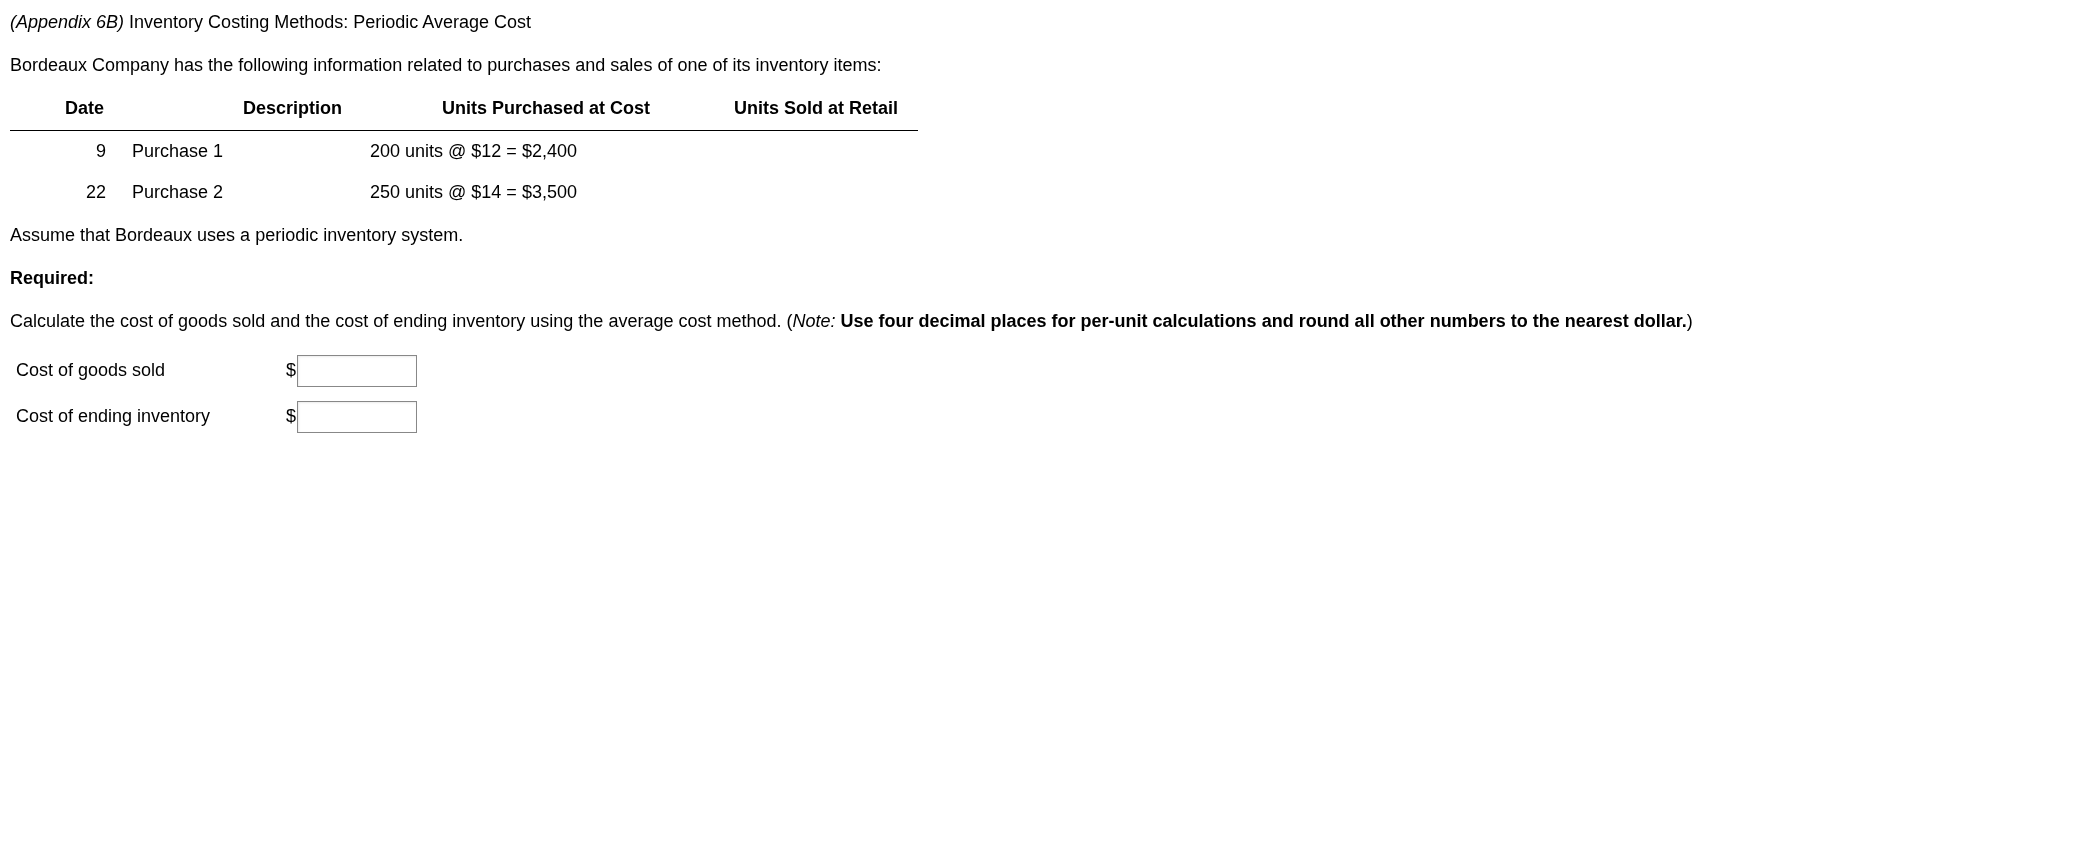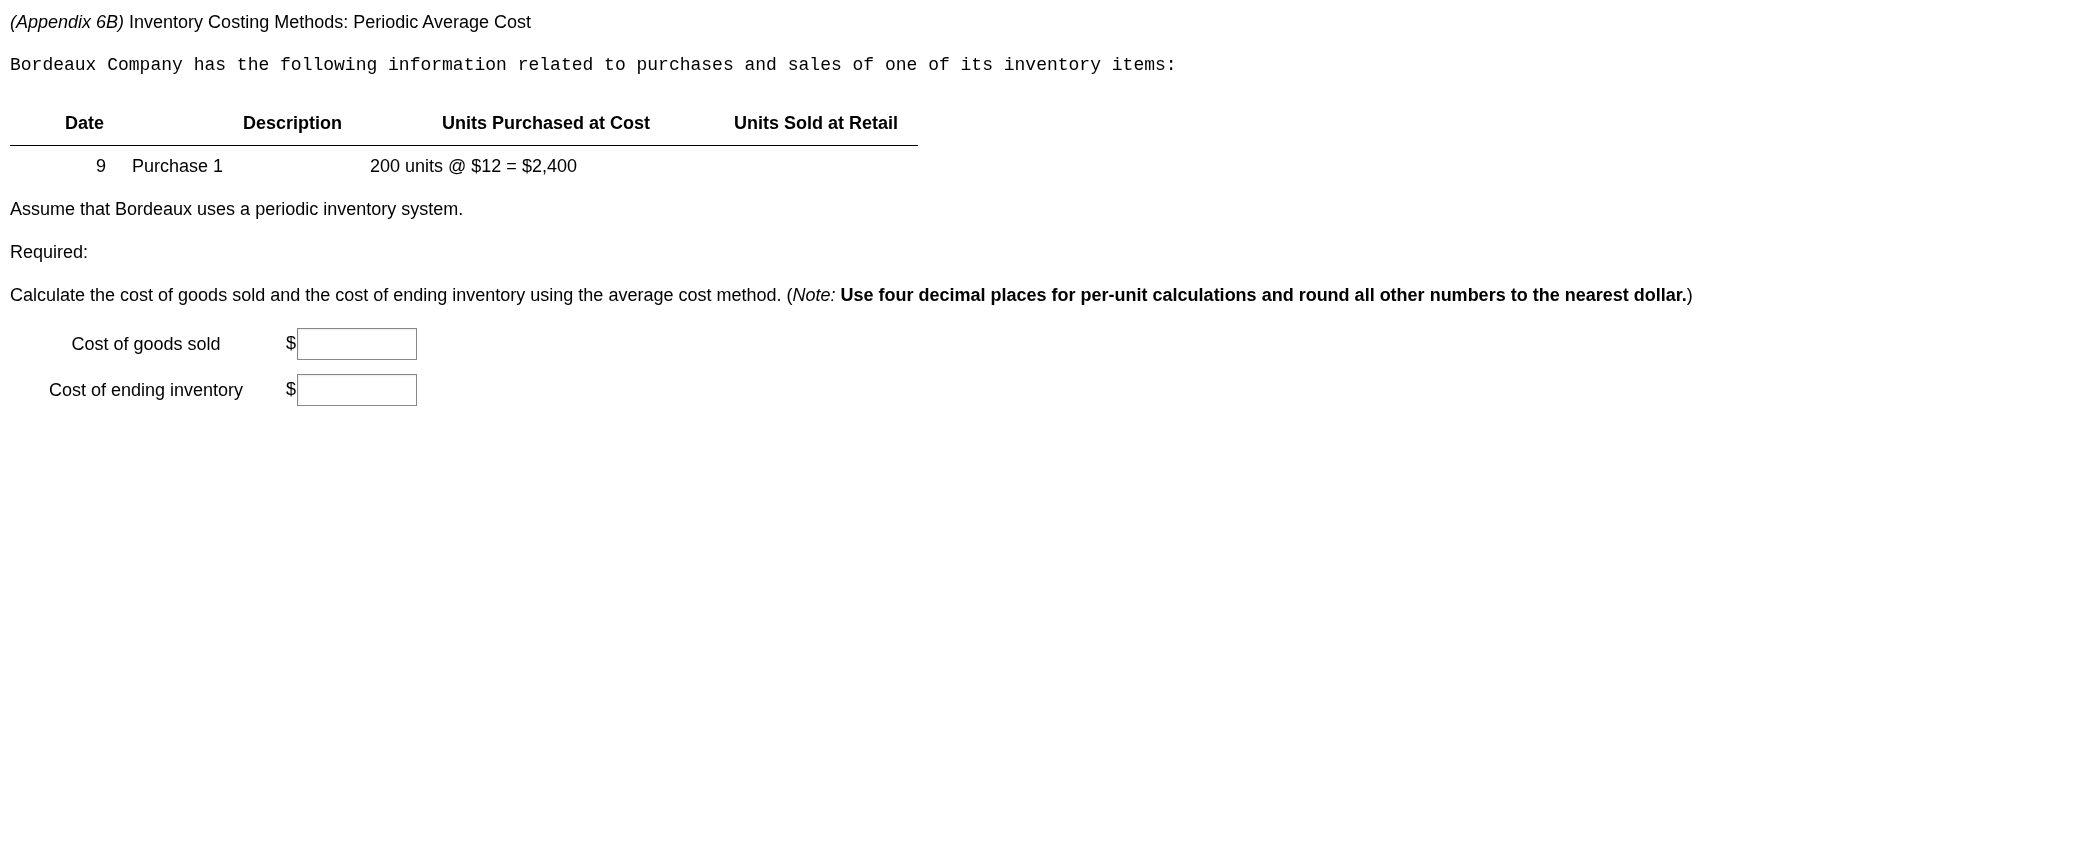"Bordeaux Company has the following" .intro { font-family: Liberation Mono, monospace -> none; margin-bottom: 25px -> 10px }
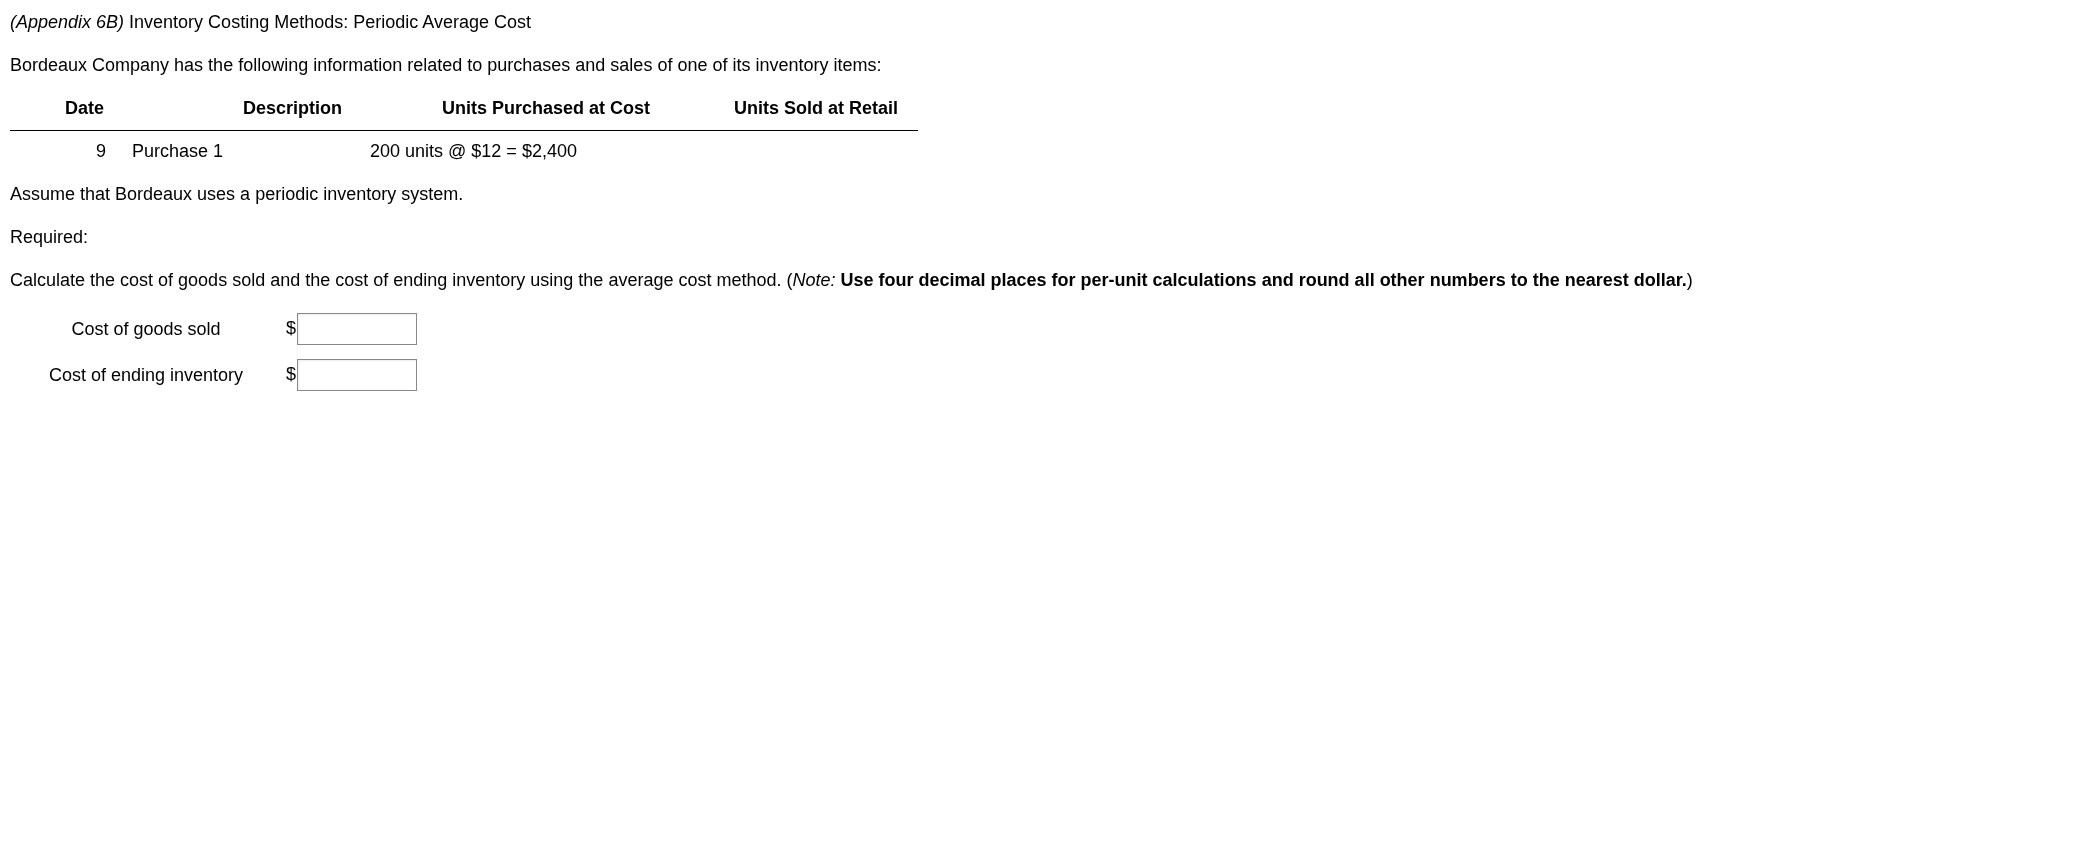"22" tr { html: none -> <tr> <td></td> <td>22</td> <td>Purchase 2</td> <td>250 units @ $14 = $3,500</td> <td></td> </tr> }
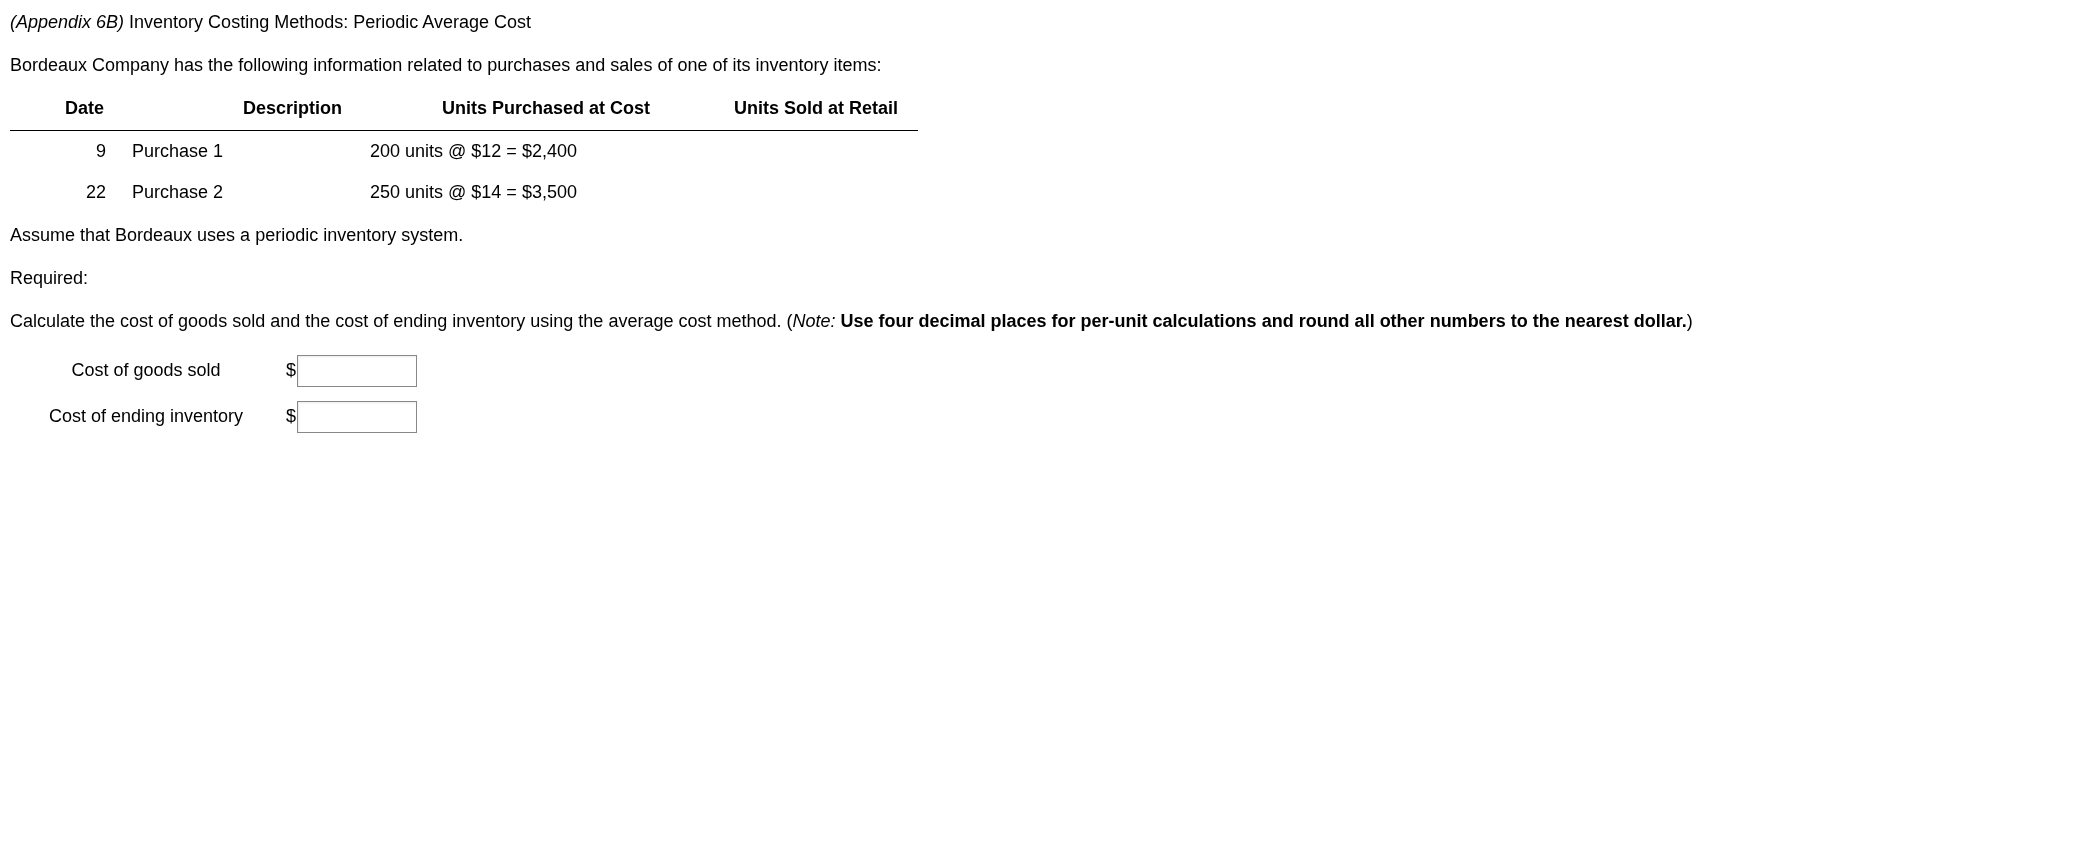"Required:" .required-label { font-weight: normal -> bold }
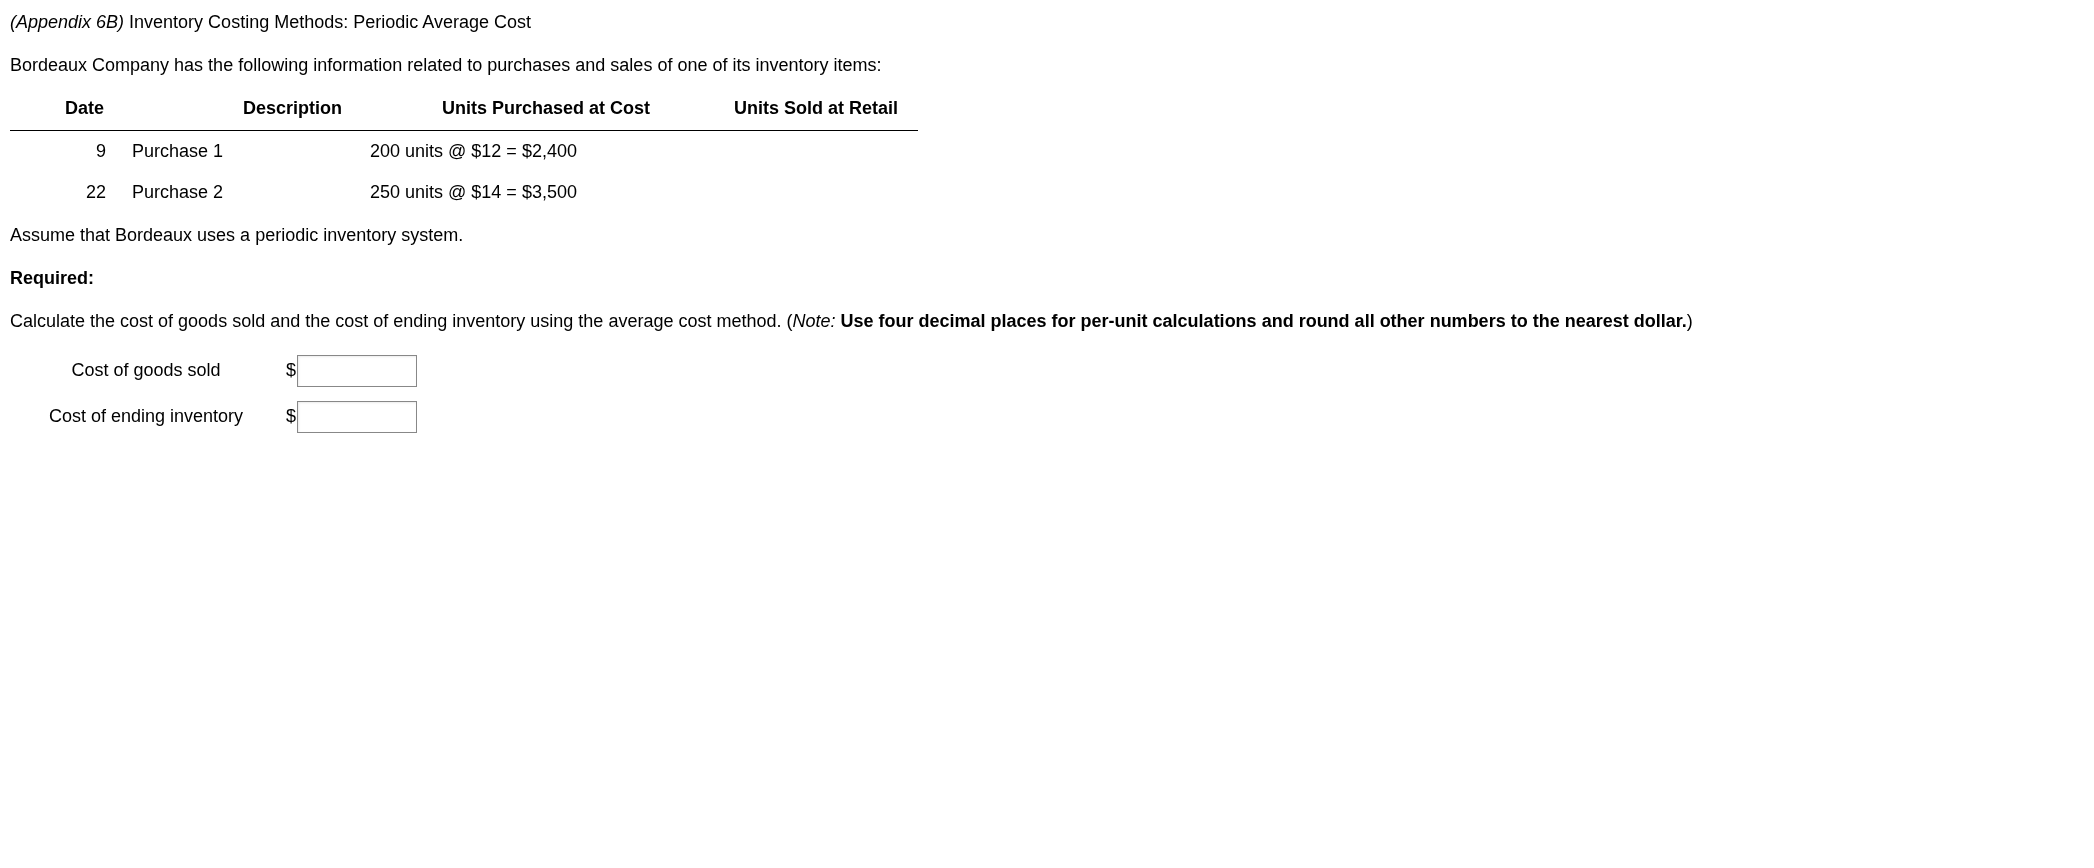"Cost of goods sold" table.answer-table td.label-cell { text-align: center -> none }
